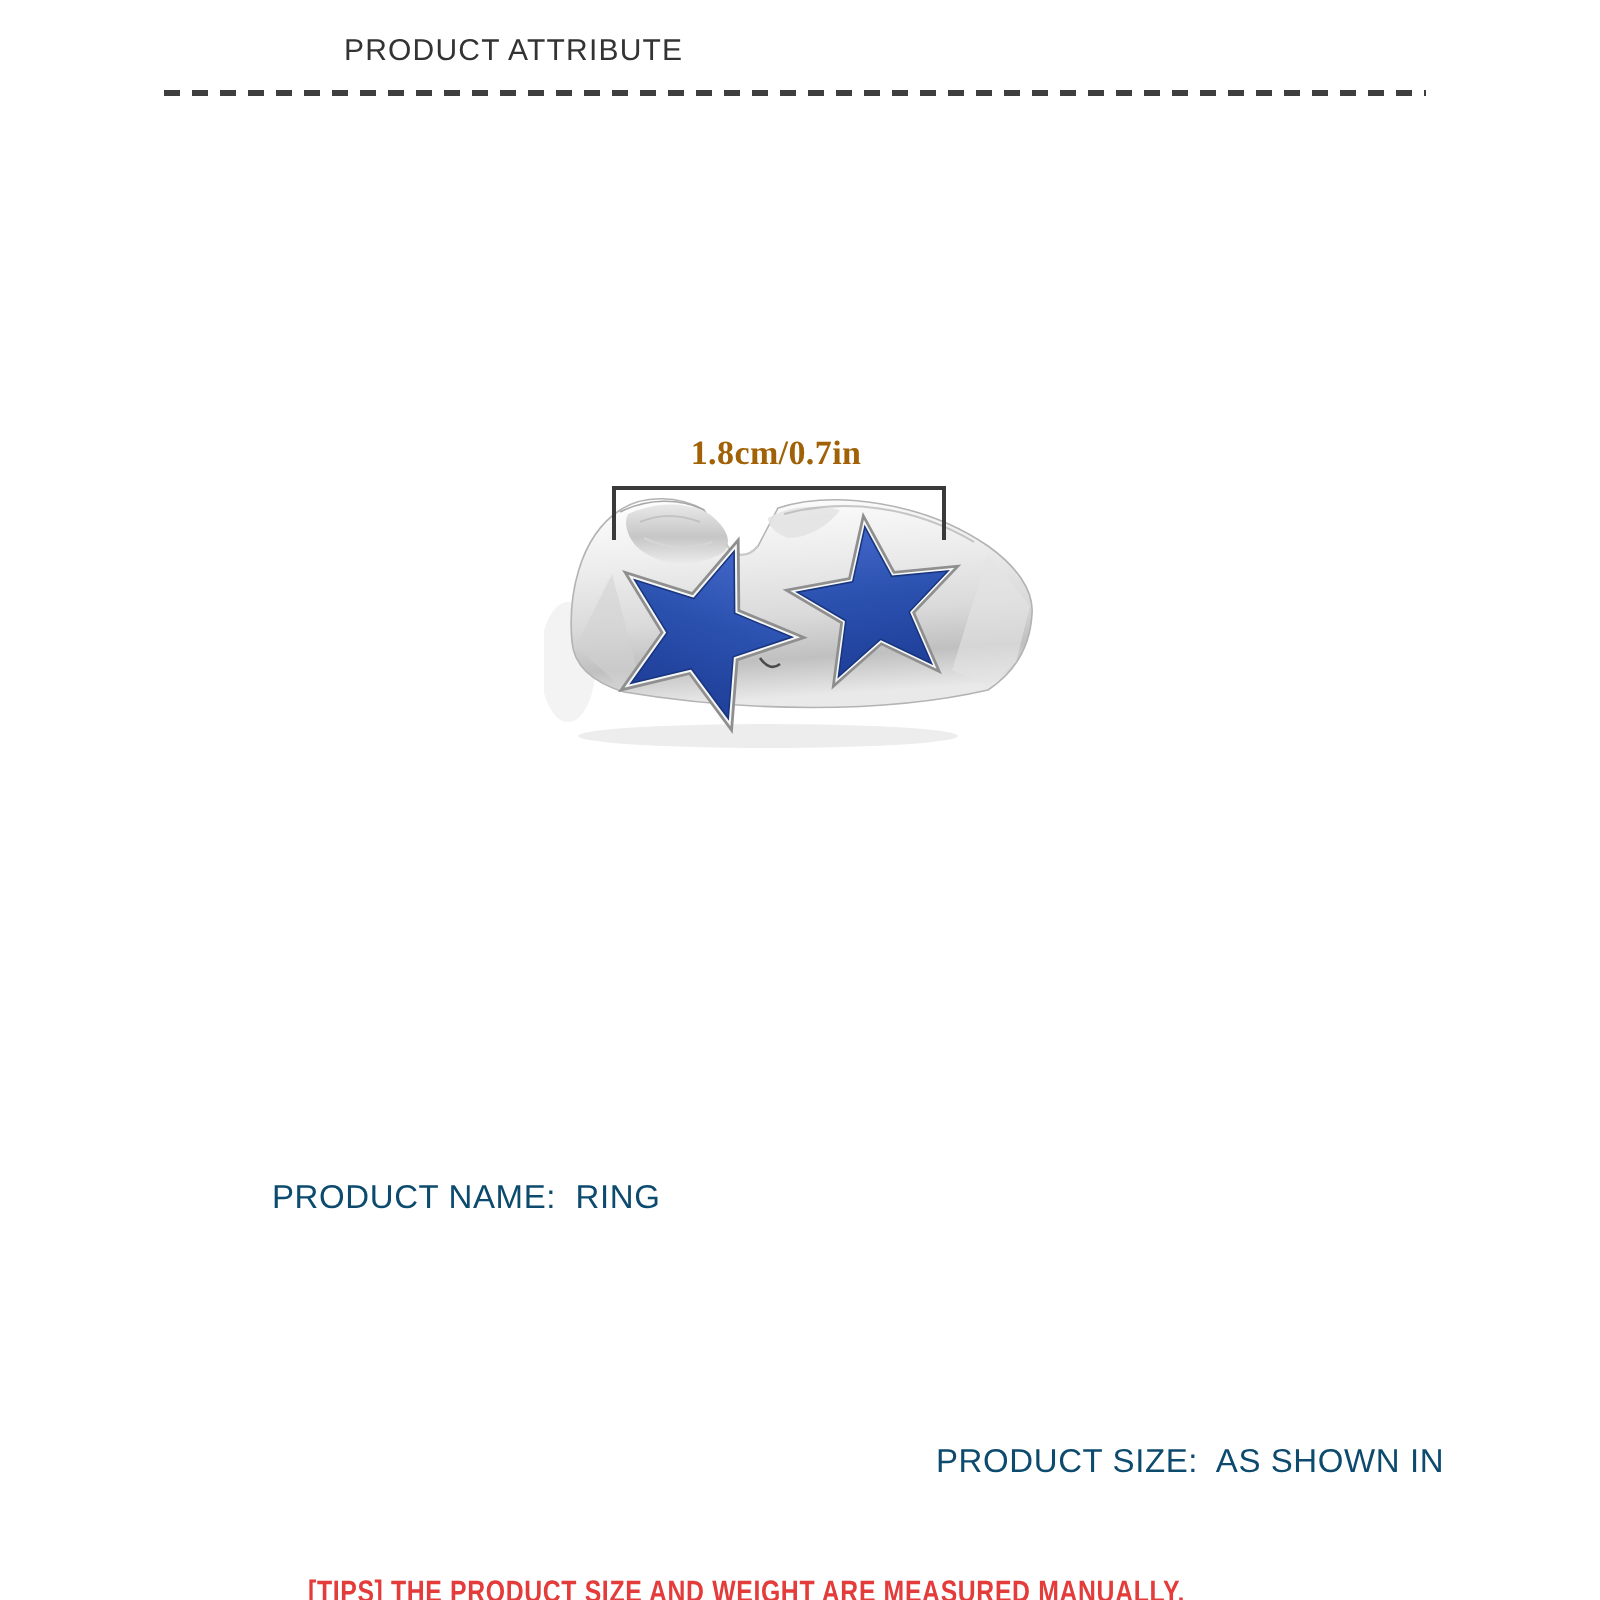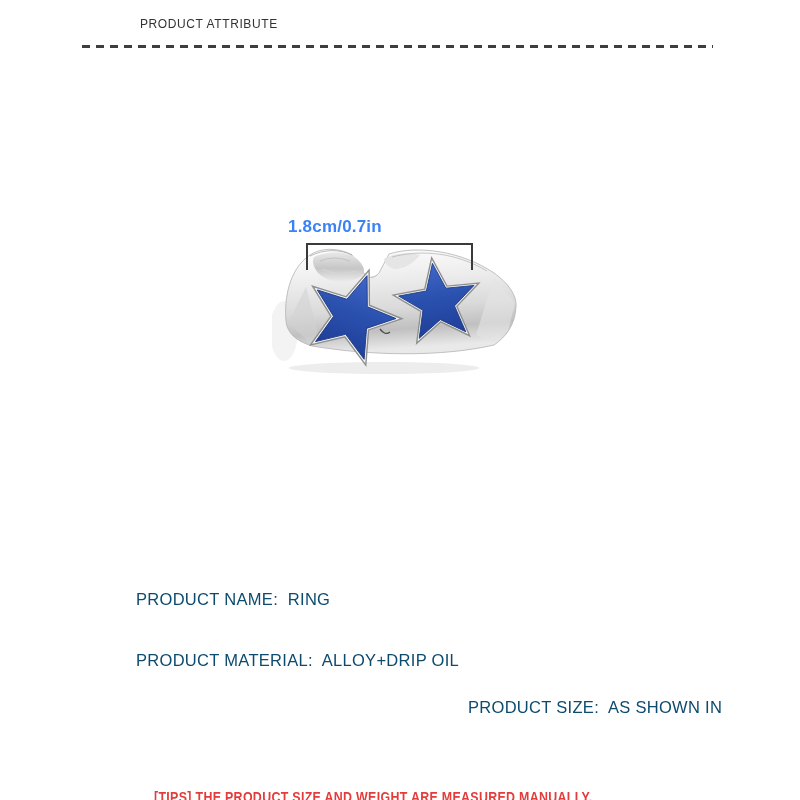"PRODUCT ATTRIBUTE" .header-title { font-size: 12px -> 15px; left: 140px -> 172px }
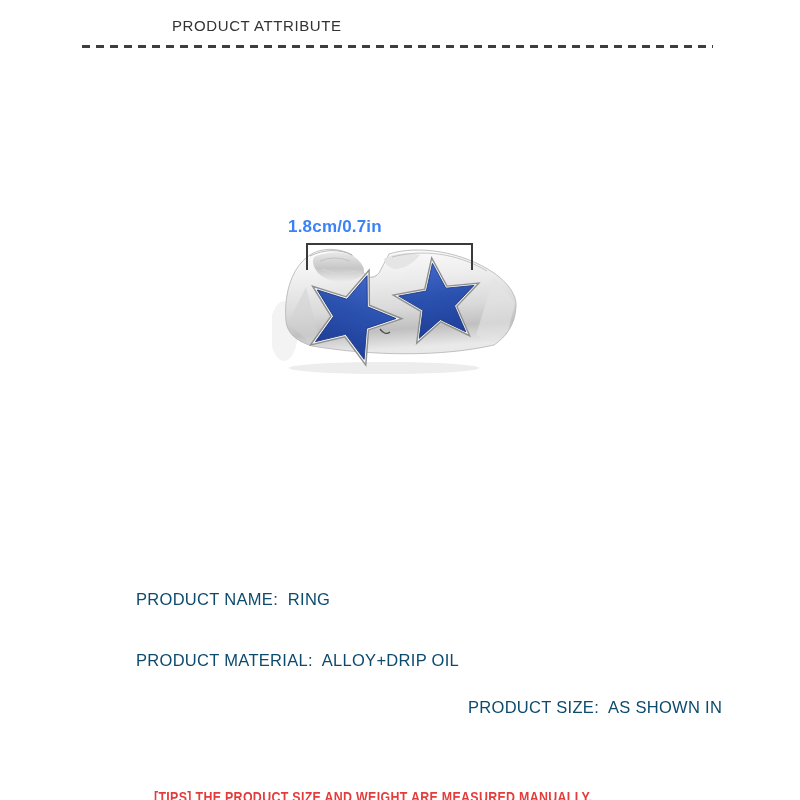"1.8cm/0.7in" .dim-label { color: #3b82f6 -> #a16207; font-family: none -> Liberation Serif, serif; text-align: left -> center }
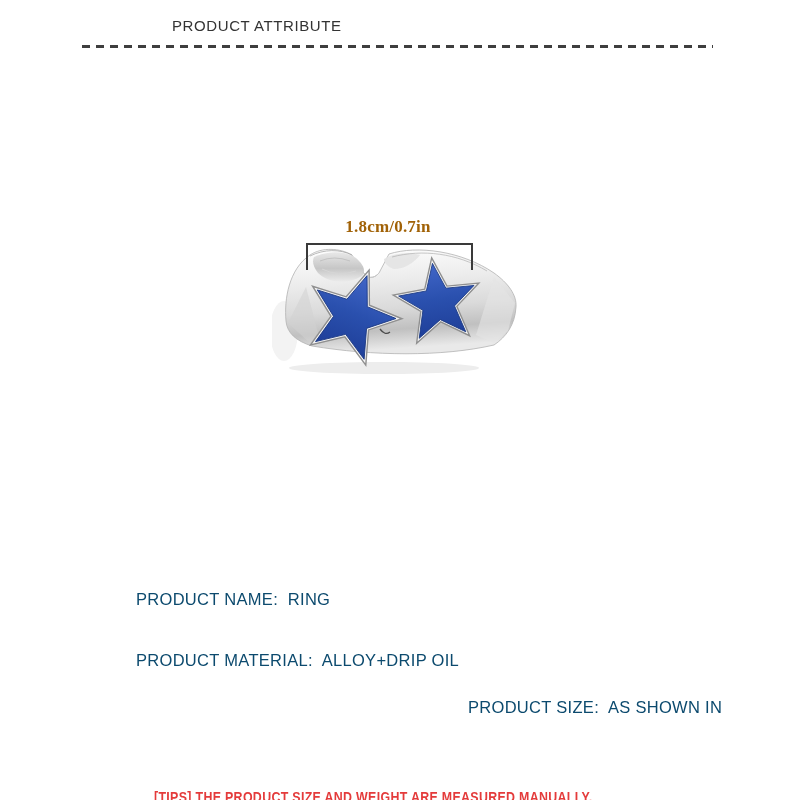"PRODUCT MATERIAL: ALLOY+DRIP OIL" div.detail-line { html: <div>PRODUCT MATERIAL: ALLOY+DRIP OIL</div> -> none }
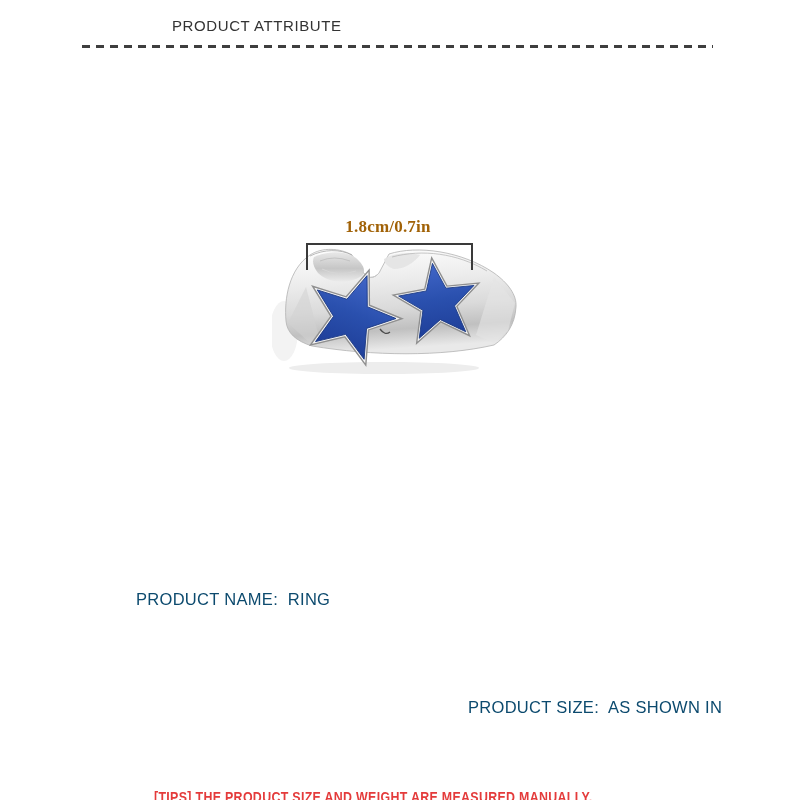"PRODUCT SIZE: AS SHOWN IN" .detail-size div { margin-top: none -> 24px }
